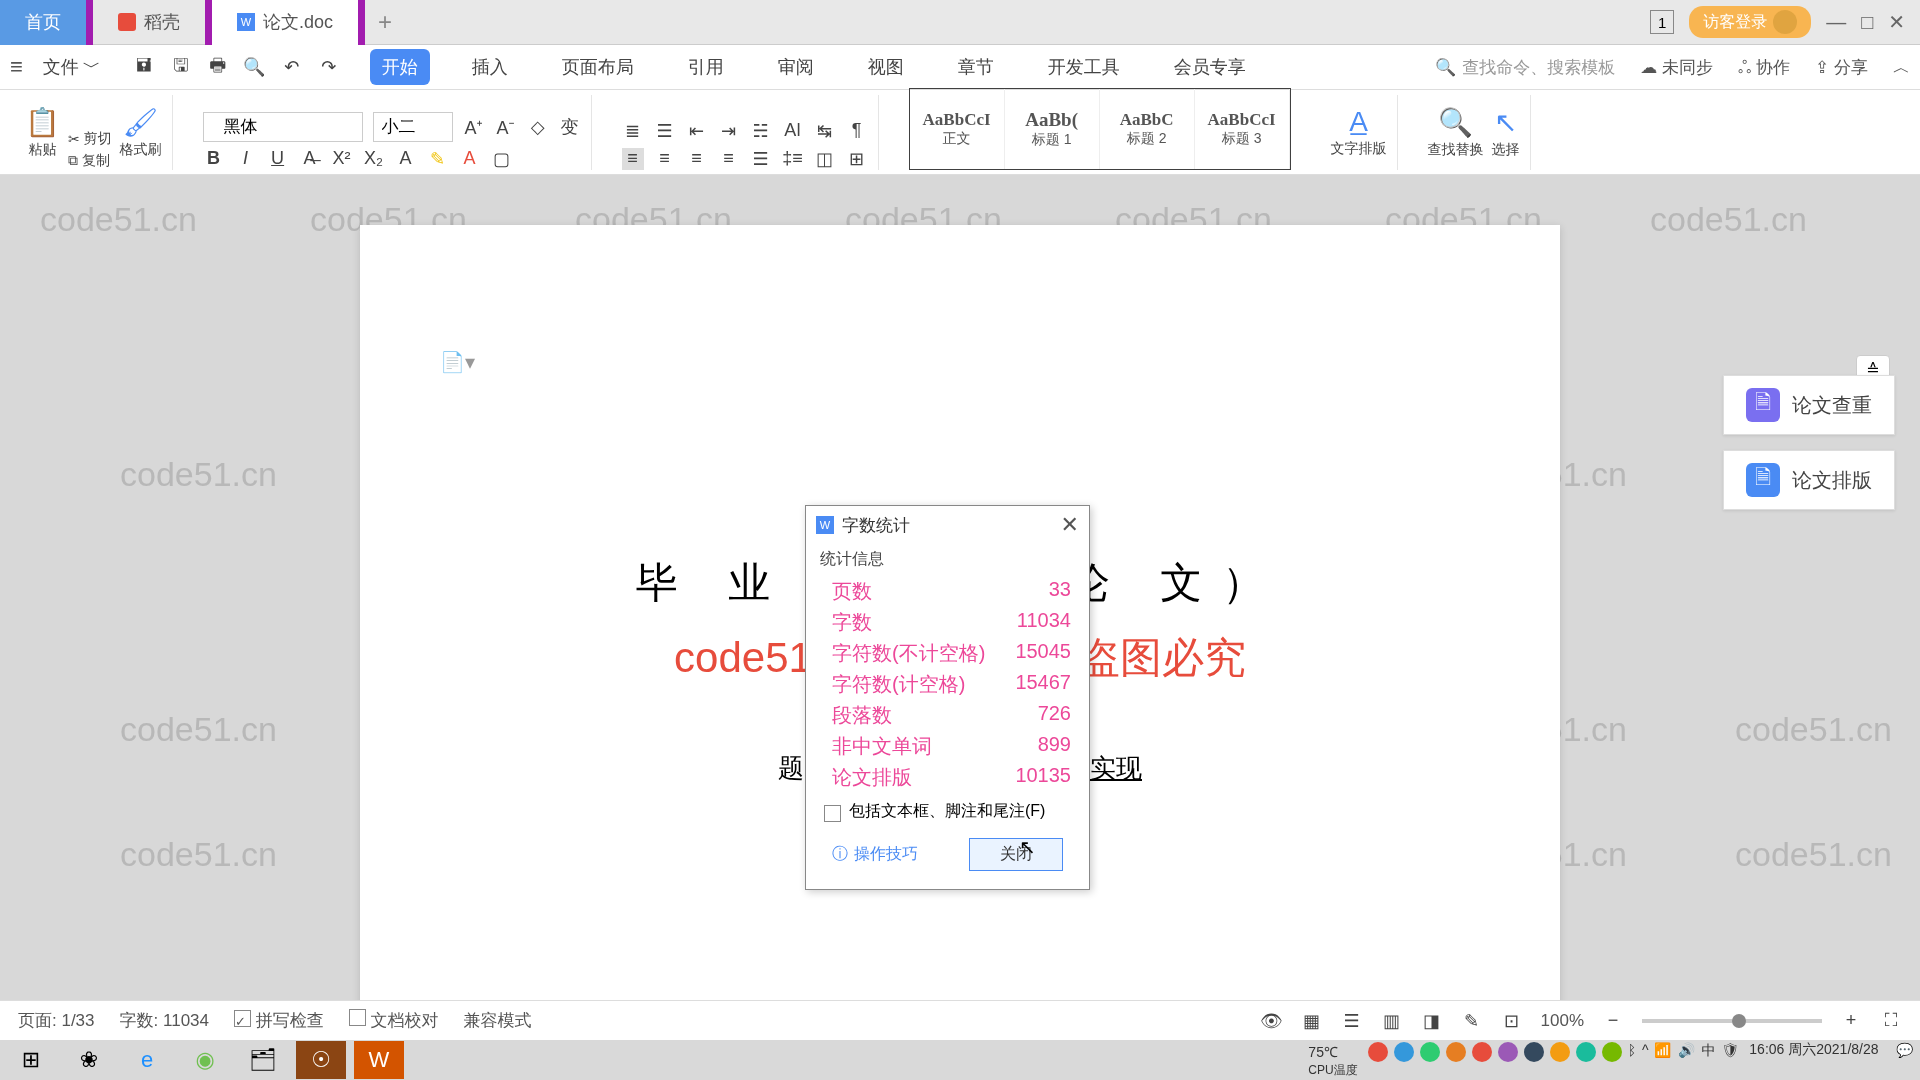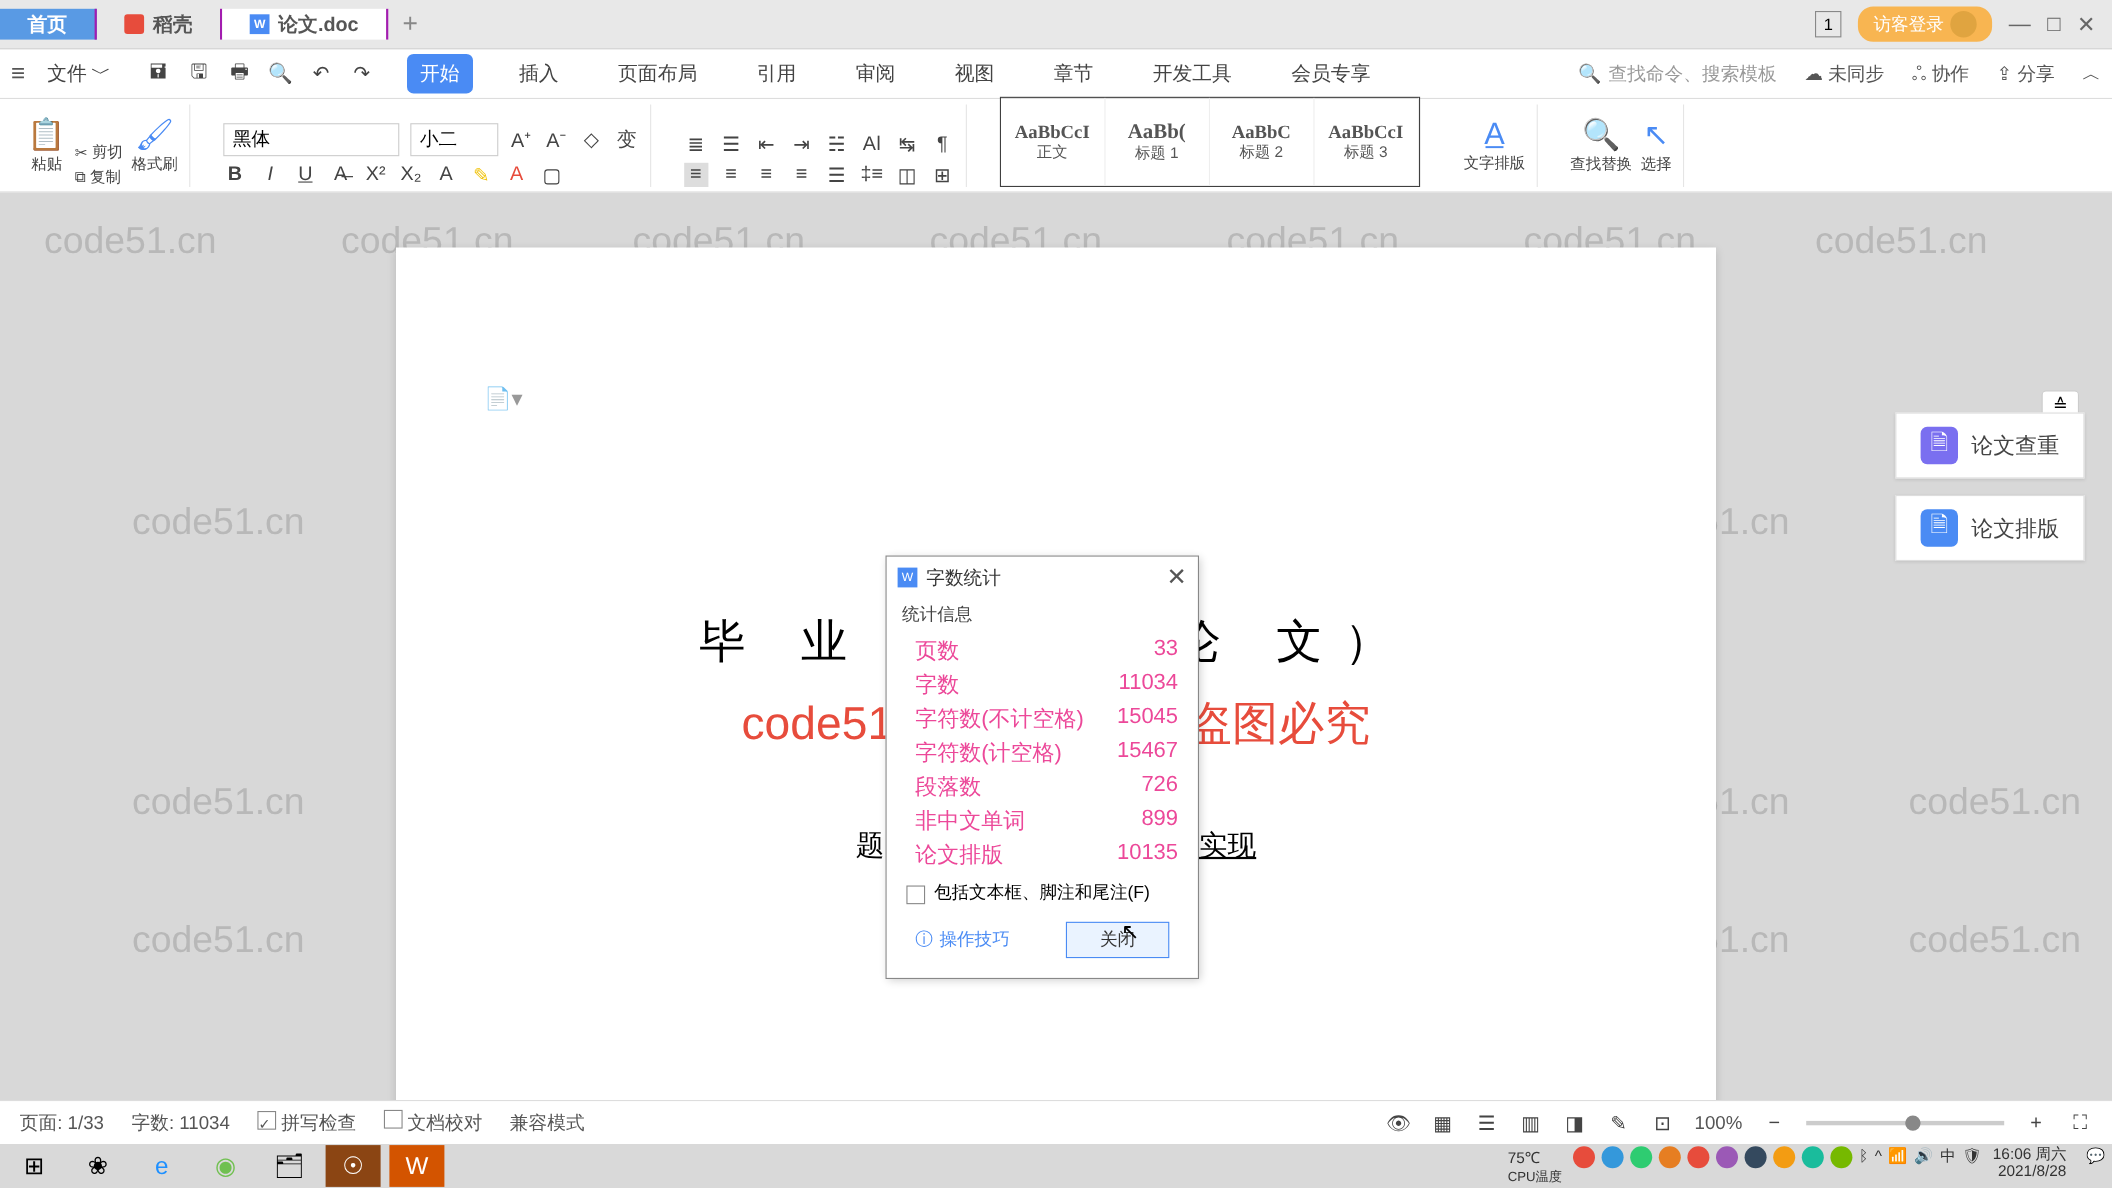"首页" .tab { border-right: 2px solid #a21caf -> 7px solid #a21caf; font-weight: bold -> none; height: 28px -> 45px }
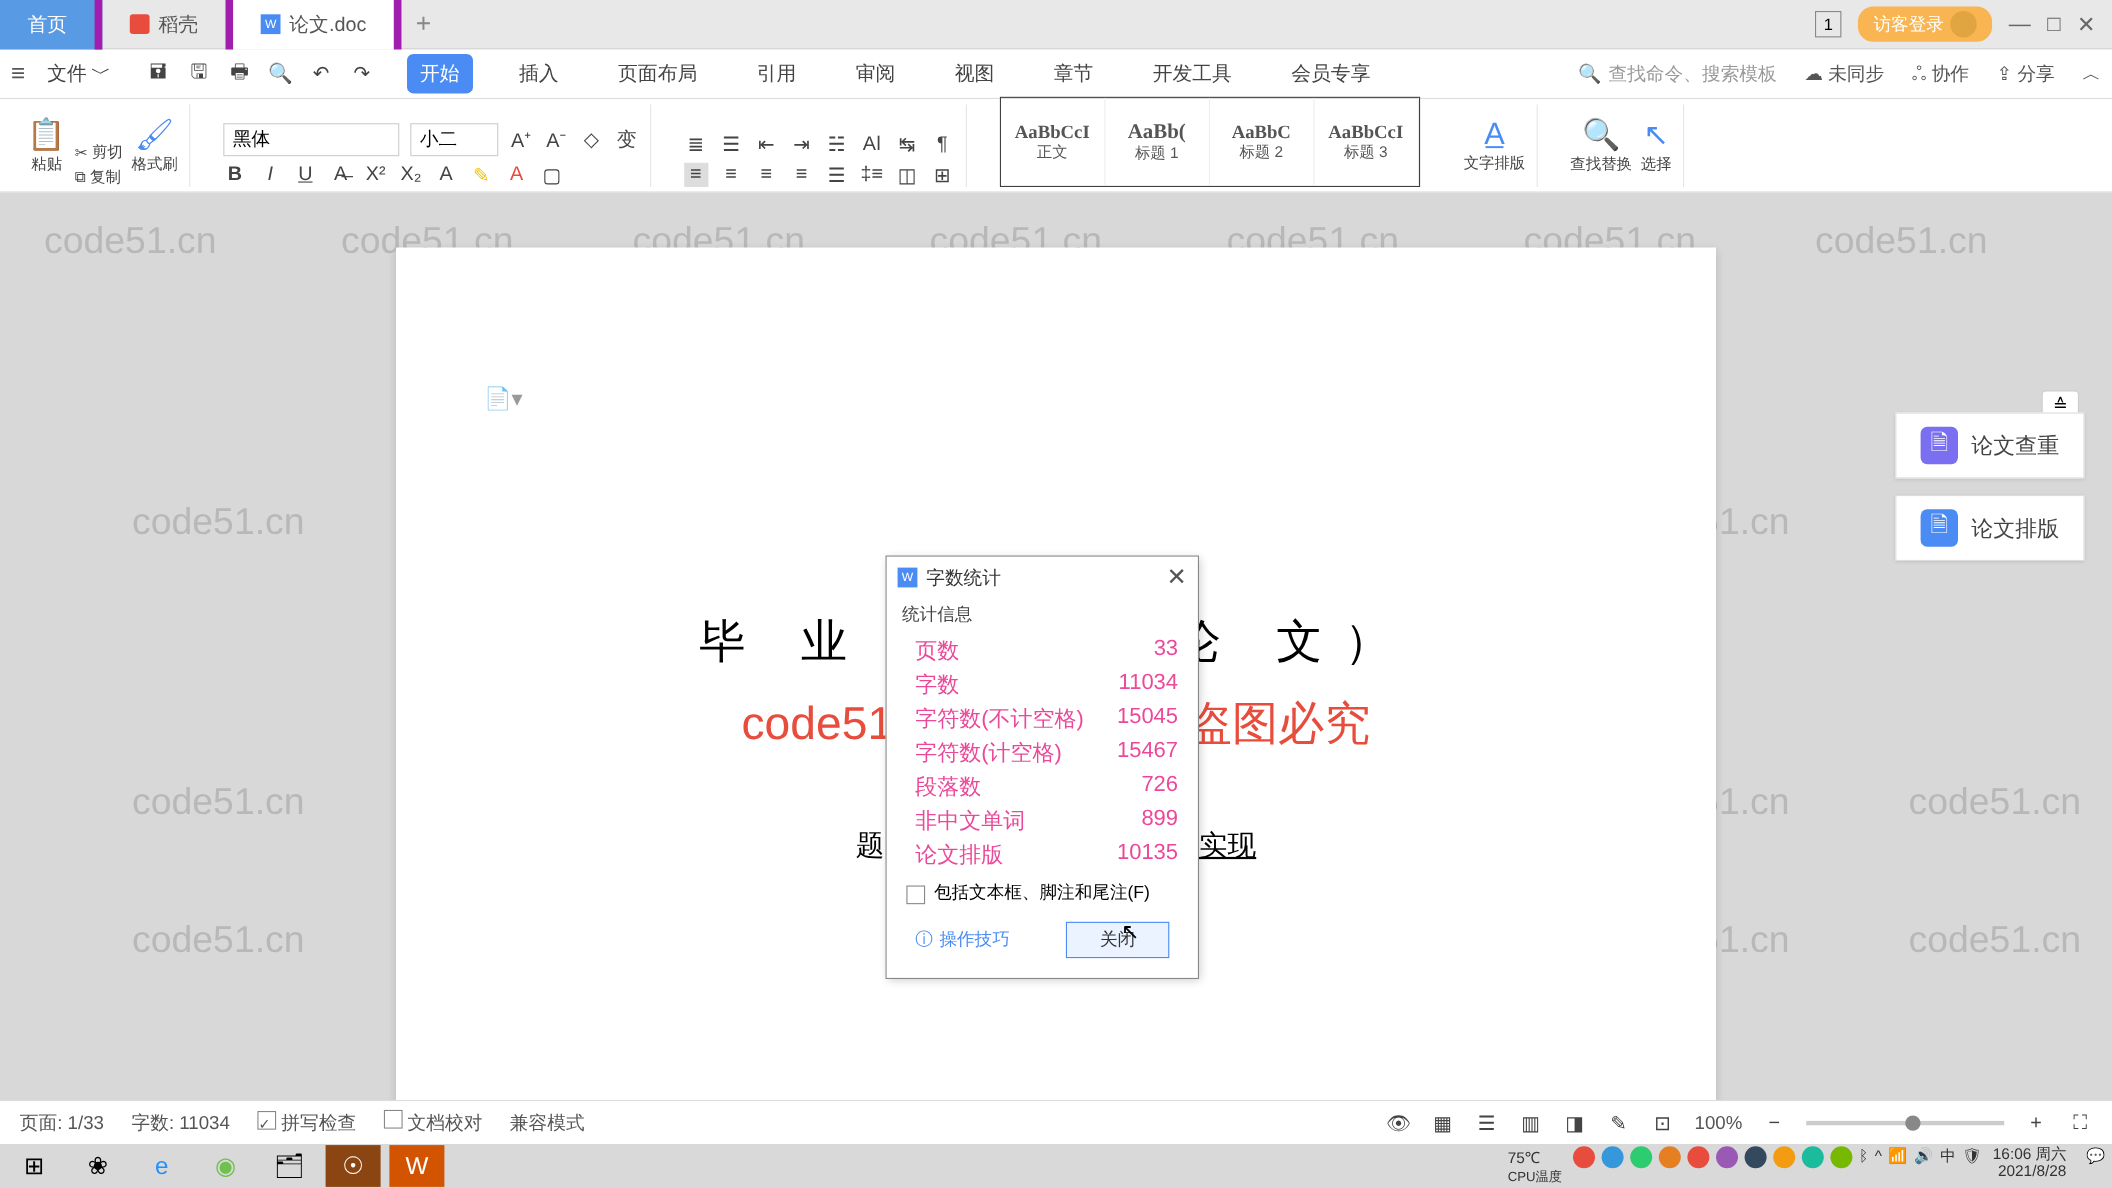"黑体" .font-sel { padding: 0 8px -> 0 20px }
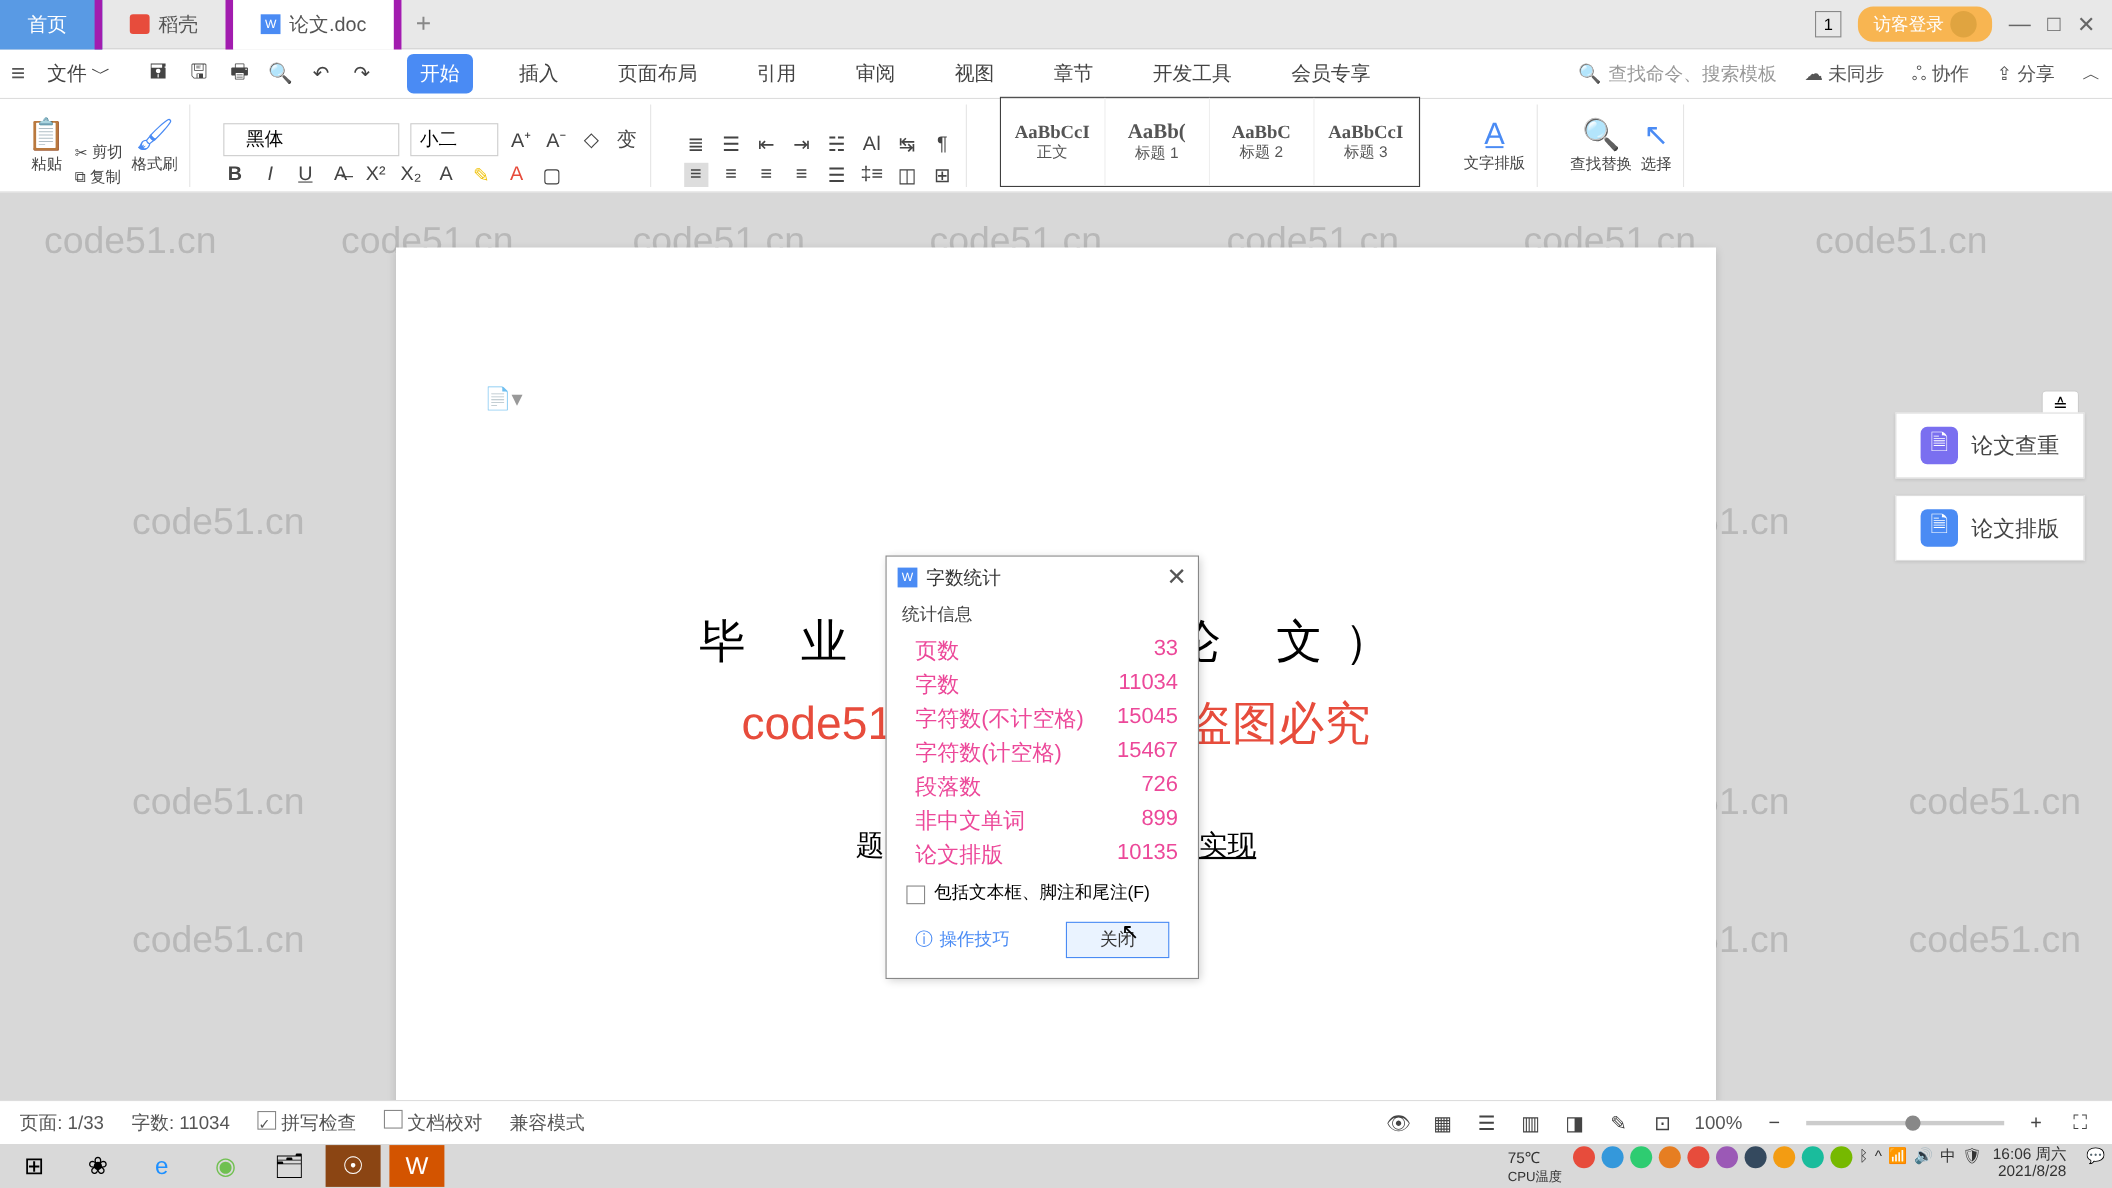"16:06 周六" .clock { flex-direction: column -> row }
